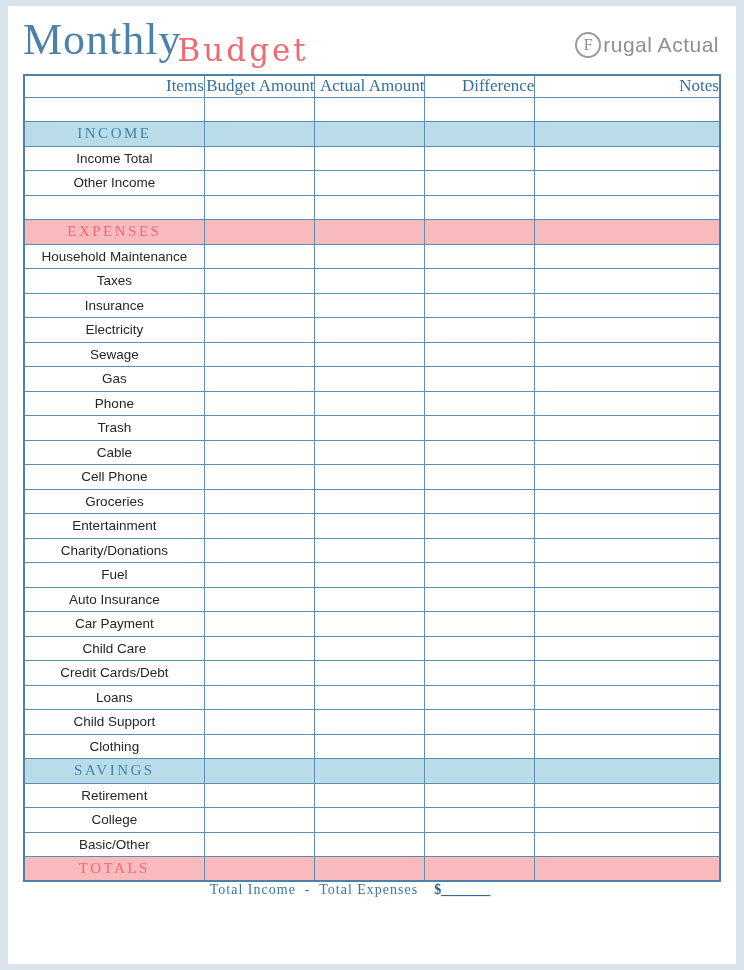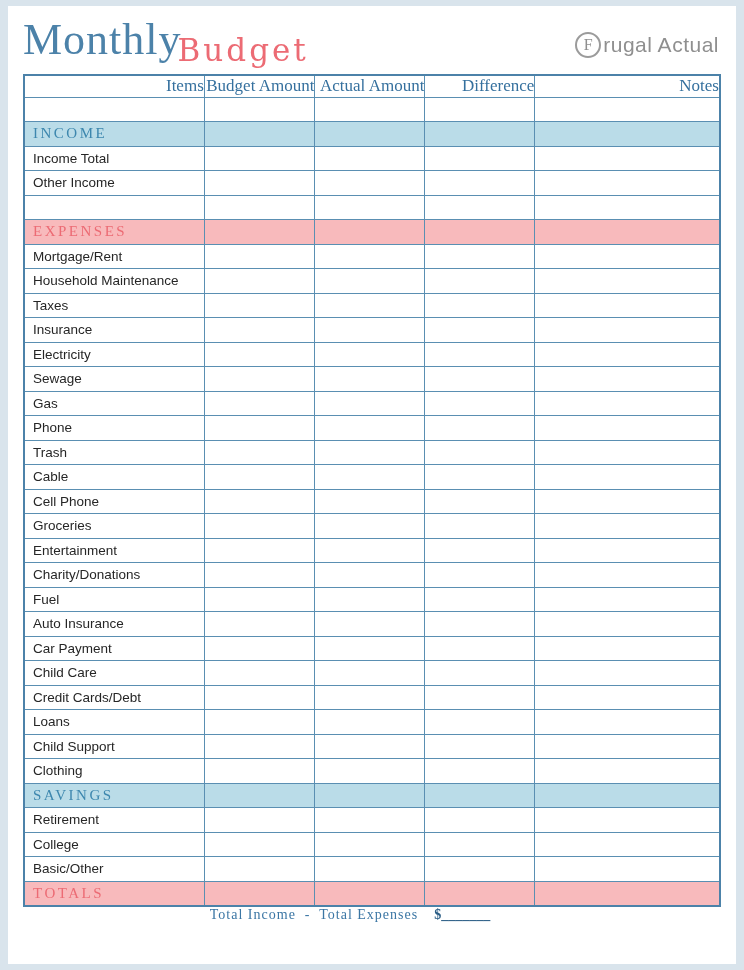"INCOME" .label-cell { padding-left: 8px -> none; text-align: left -> center }
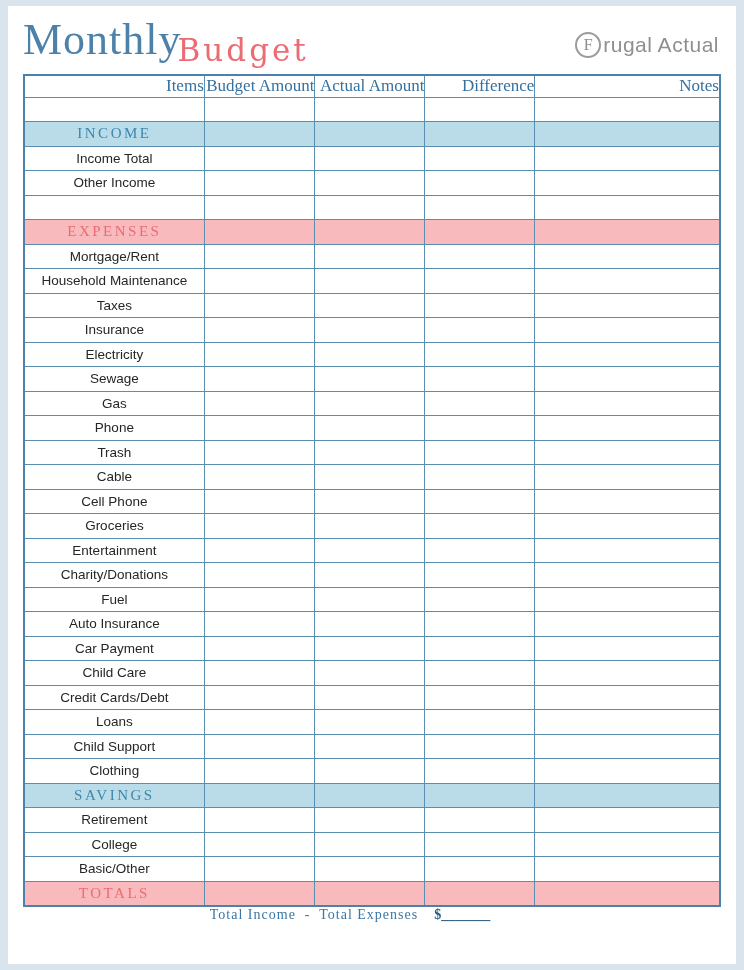"Mortgage/Rent" tr.row-item { html: <tr> <td>Mortgage/Rent</td> <td></td> <td></td> <td></td> <td></td> </tr> -> none }
